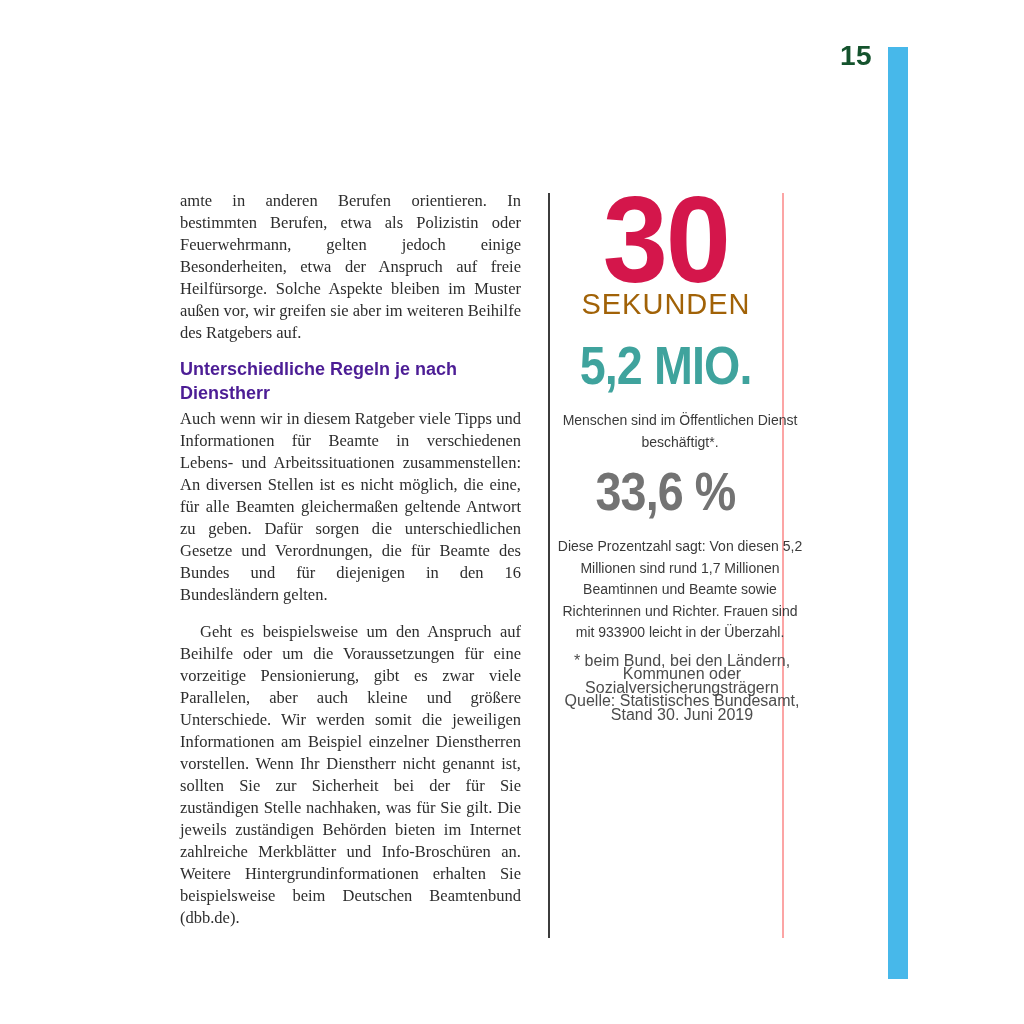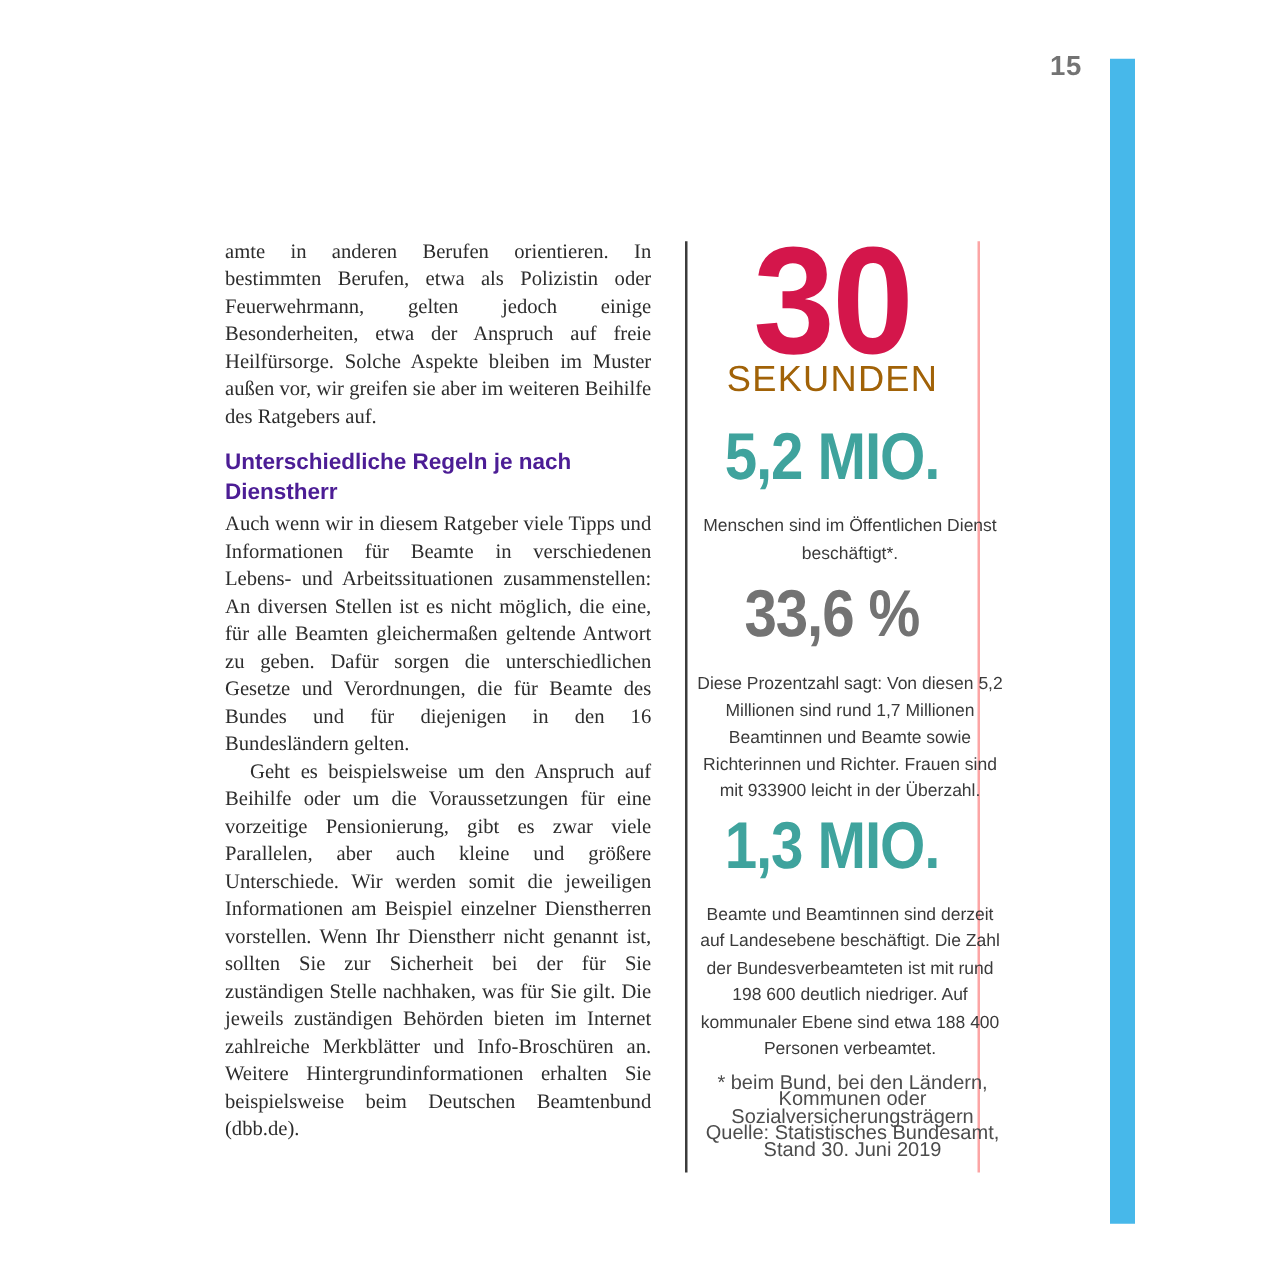"15" .page-number { color: #737373 -> #14532d; font-size: 22px -> 28px }
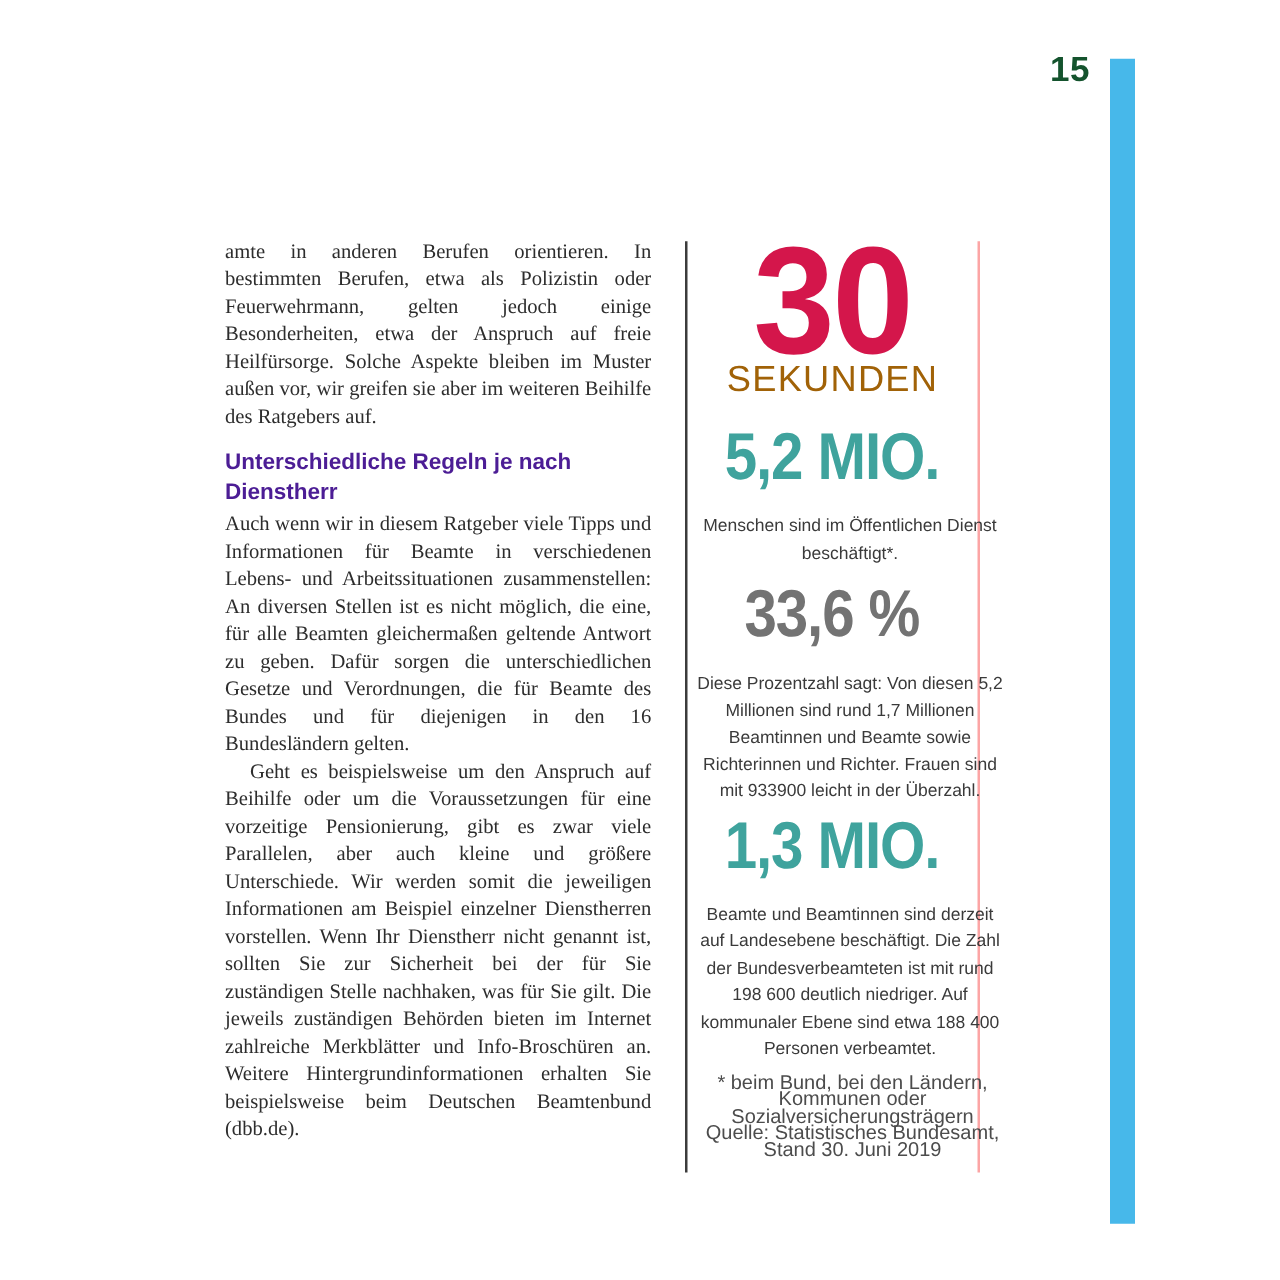"Geht es beispielsweise um den" .article .indent { margin-top: none -> 15px }
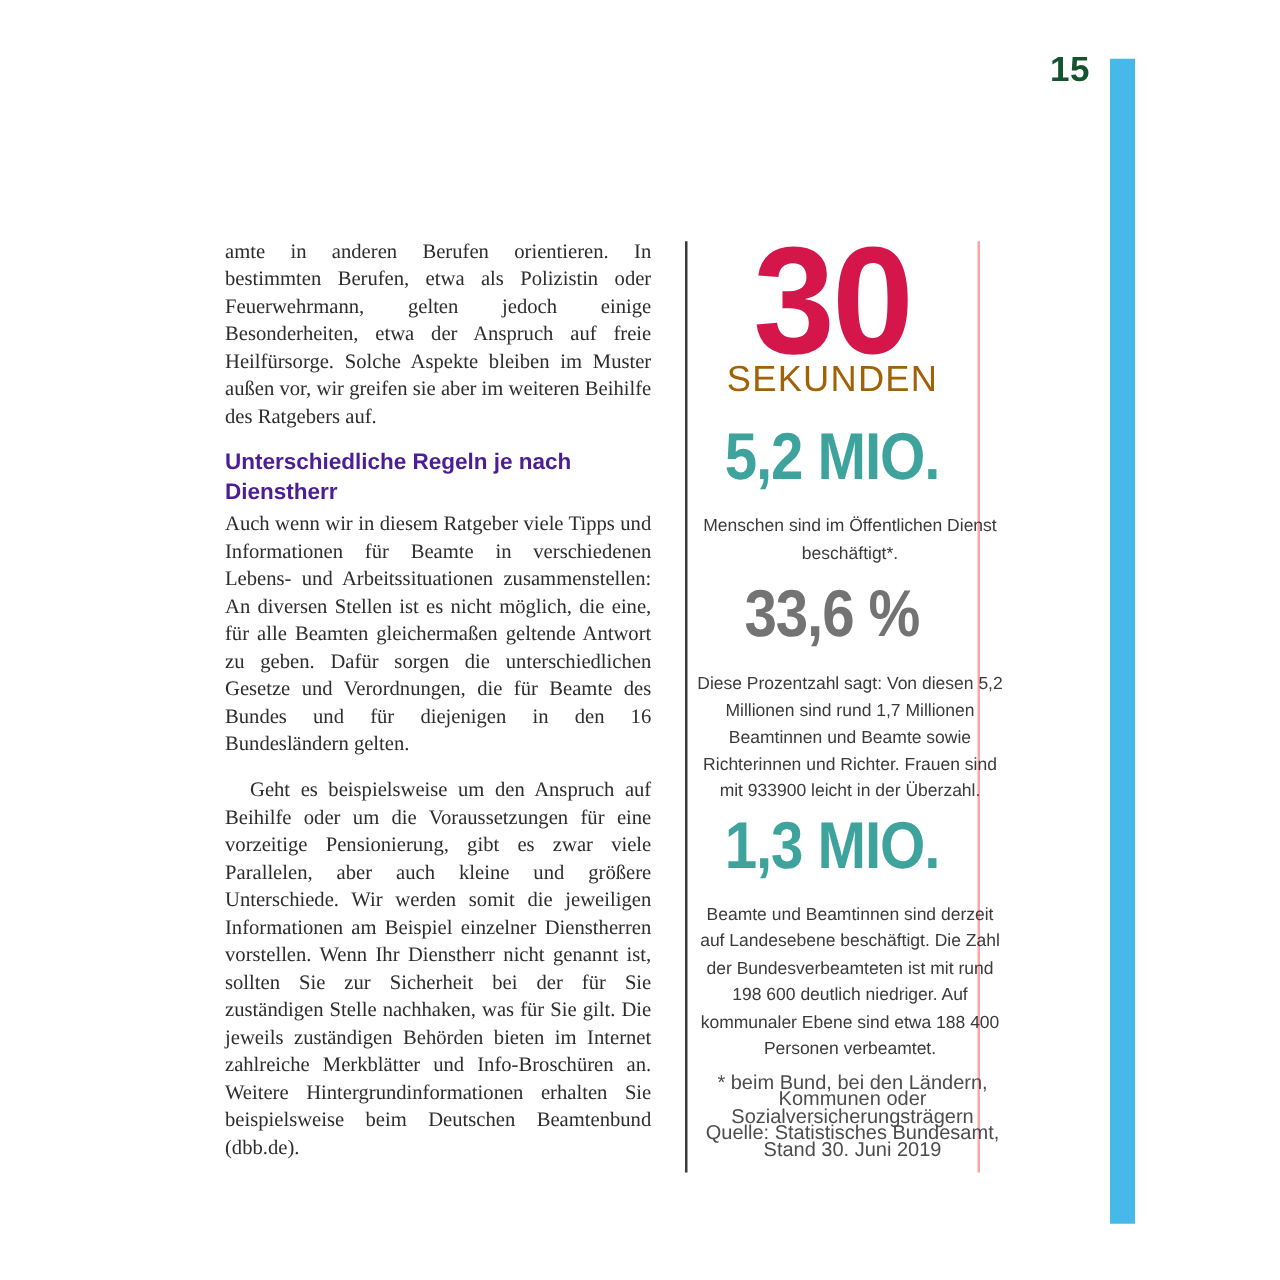"1,3 MIO." div.stat3 { html: <div> <div><span>1,3 MIO.</span></div> <div>Beamte und Beamtinnen sind derzeit auf Landesebene beschäftigt. Die Zahl der Bundesverbeamteten ist mit rund 198 600 deutlich niedriger. Auf kommunaler Ebene sind etwa 188 400 Personen verbeamtet.</div> </div> -> none }
